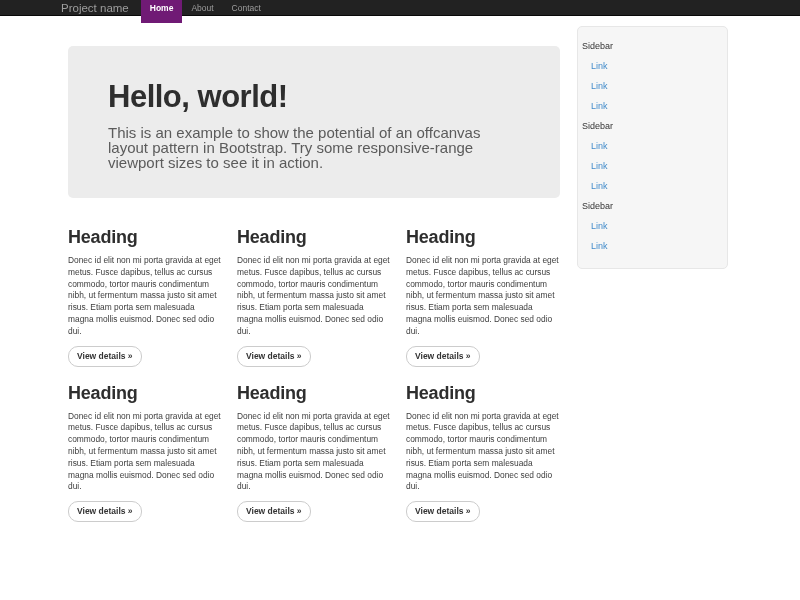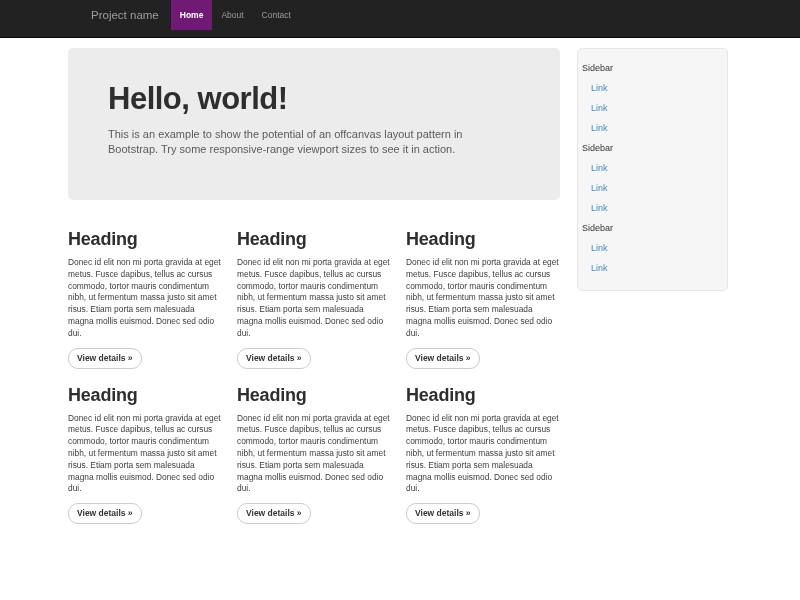"Project name" .navbar { align-items: flex-start -> center; height: 38px -> 16px; padding-left: 79px -> 49px }
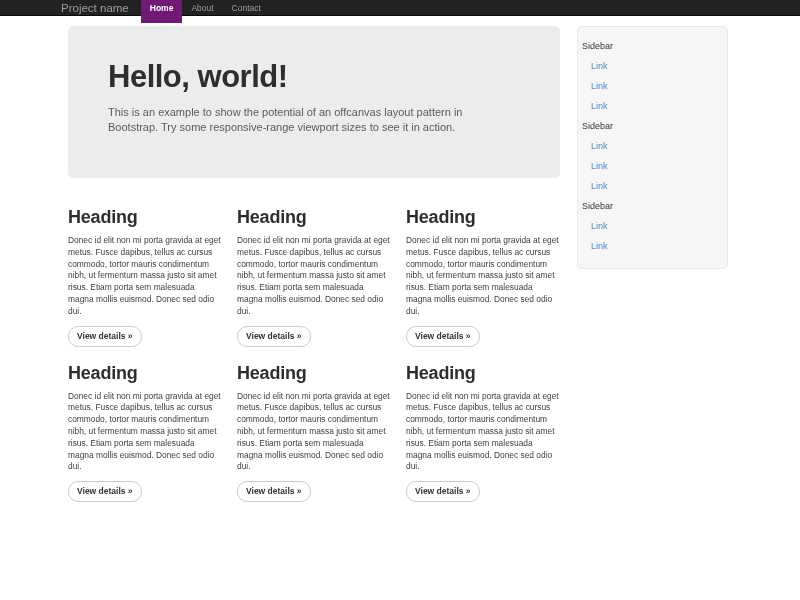"Hello, world!" .main-col { margin-top: none -> 20px }
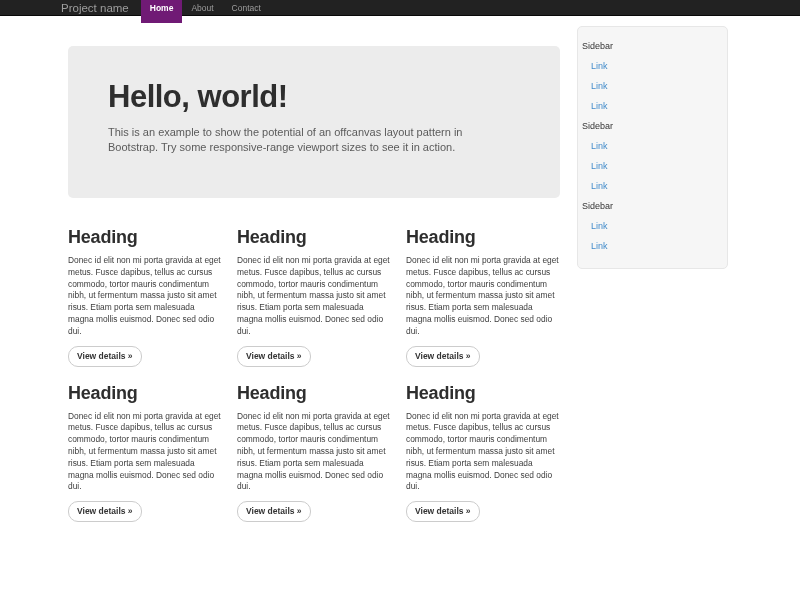"This is an example to" .jumbotron p { font-size: 11px -> 15px }
